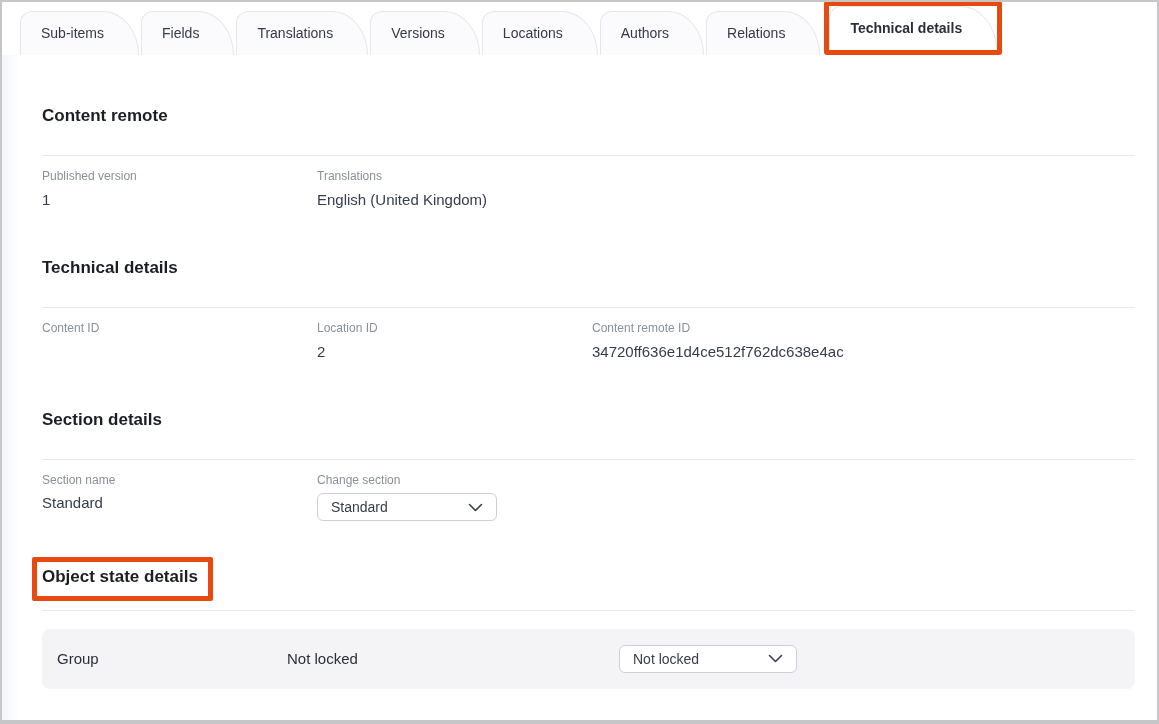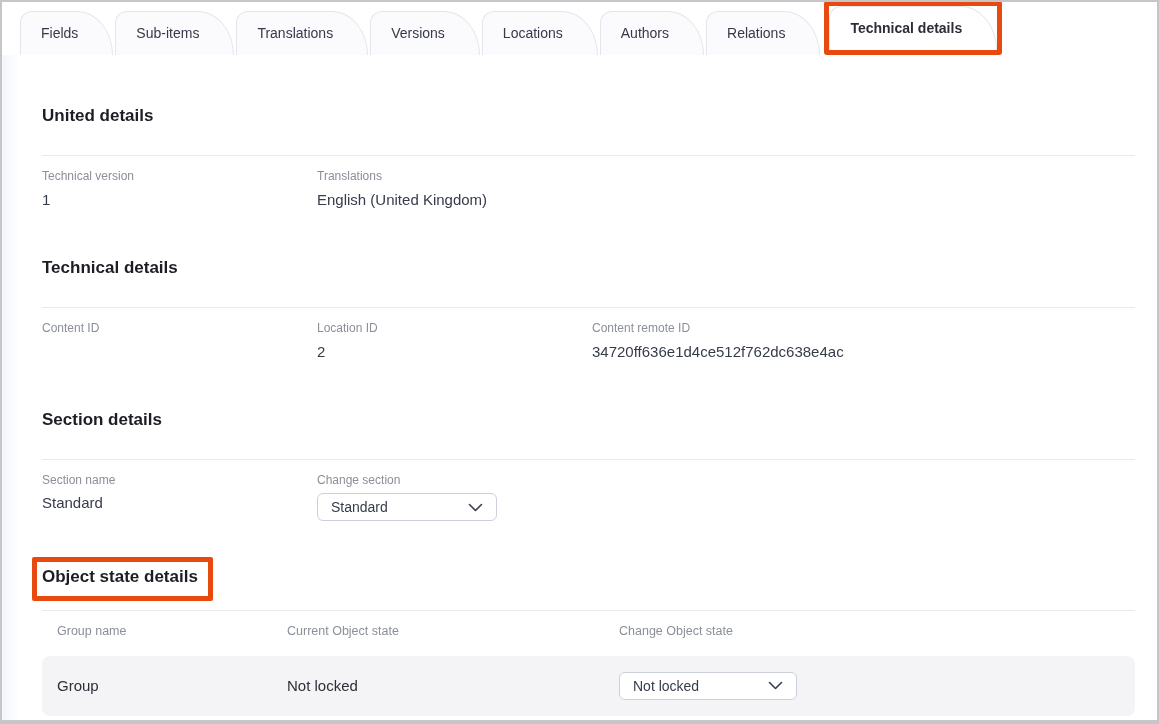"Fields" div.tab { order: before "Sub-items" -> after "Sub-items" }
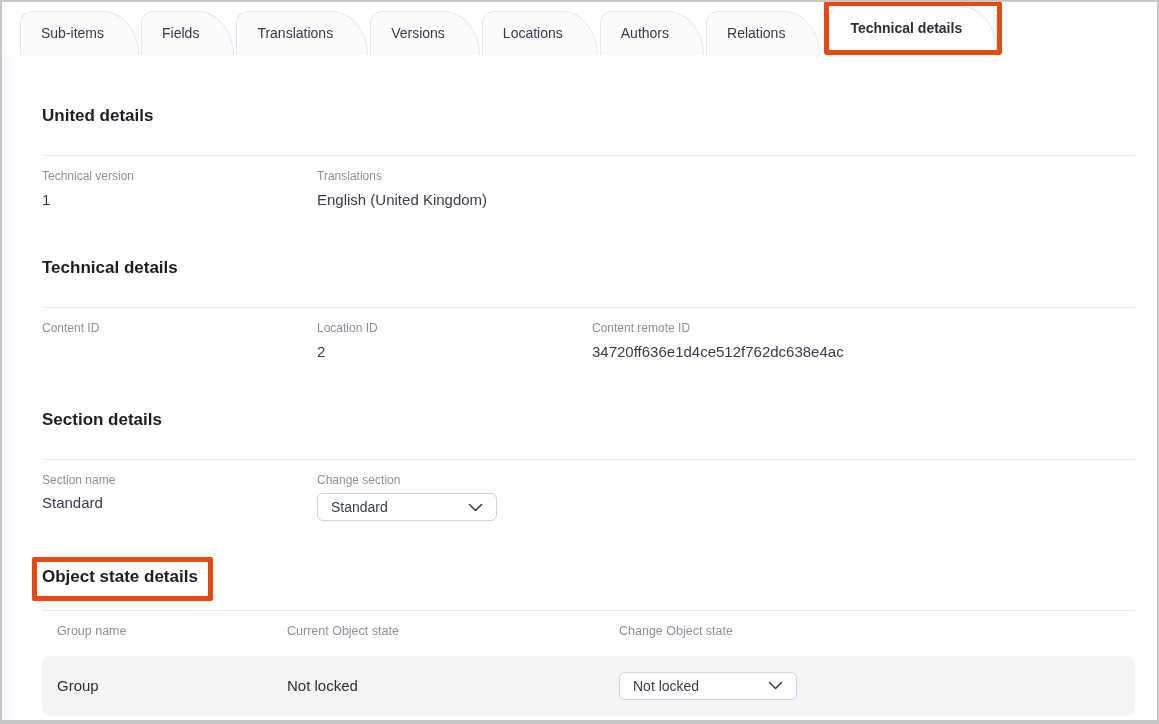"United details" h2.sec-title { text: United details -> Content remote }
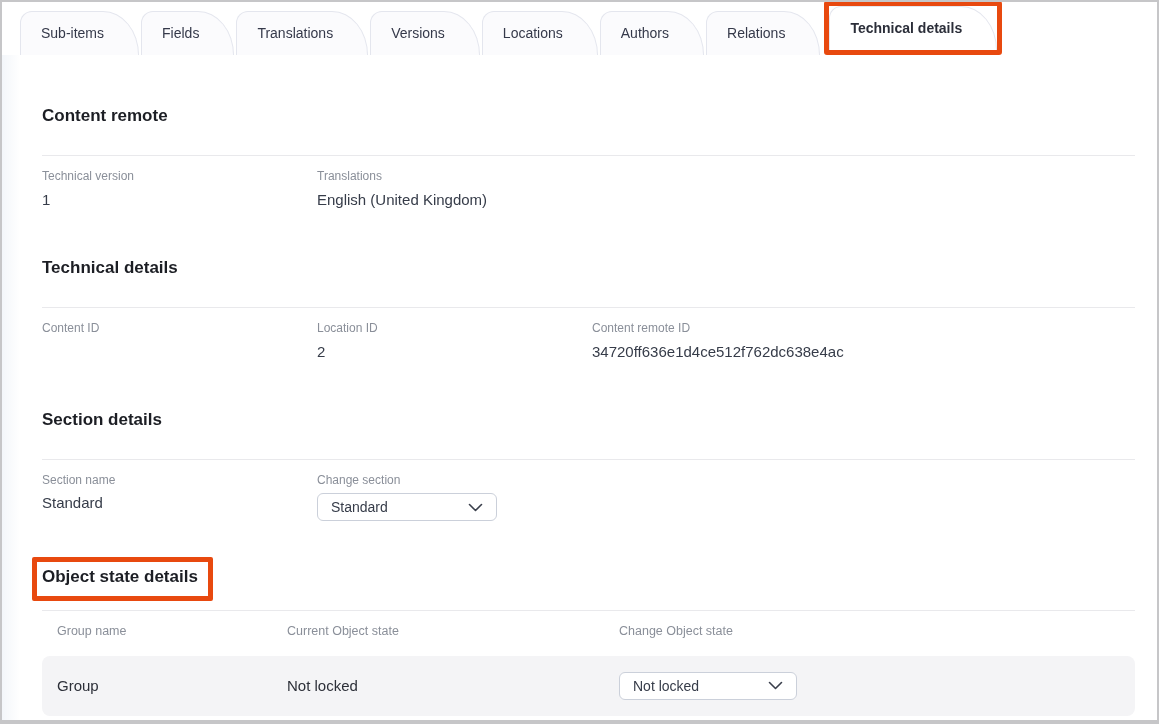"Technical version" div.field-label { text: Technical -> Published }
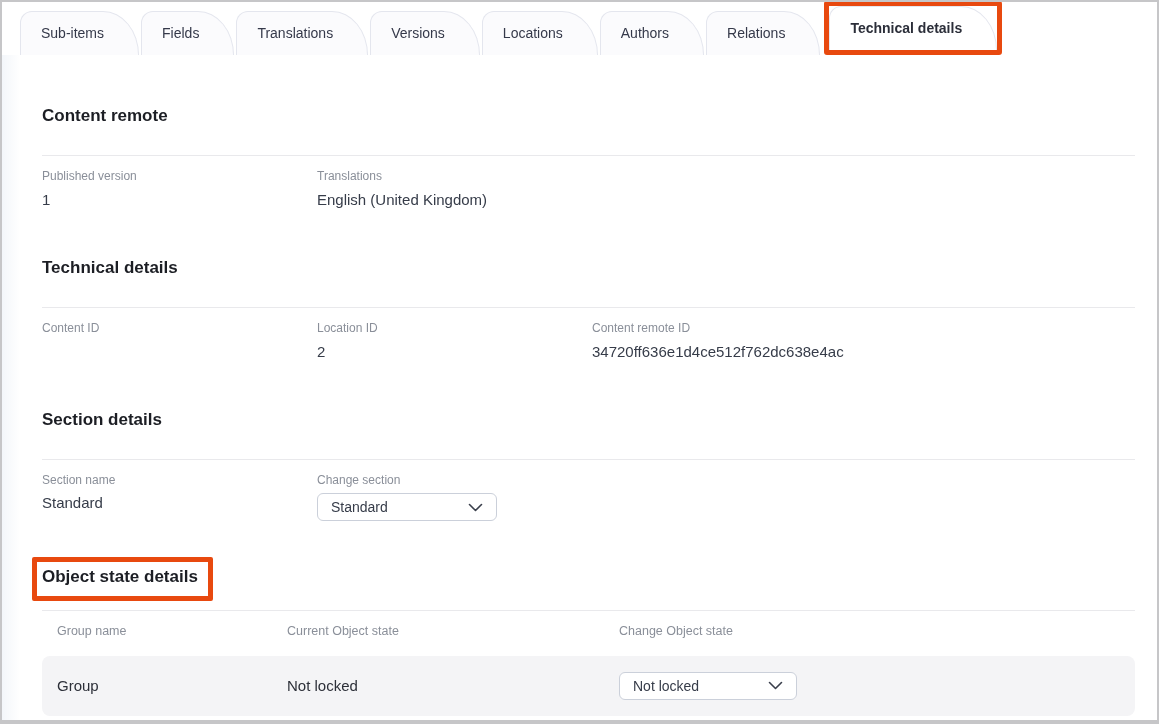"Group name" div.os-grid { html: <div> <div>Group name</div> <div>Current Object state</div> <div>Change Object state</div> </div> -> none }
